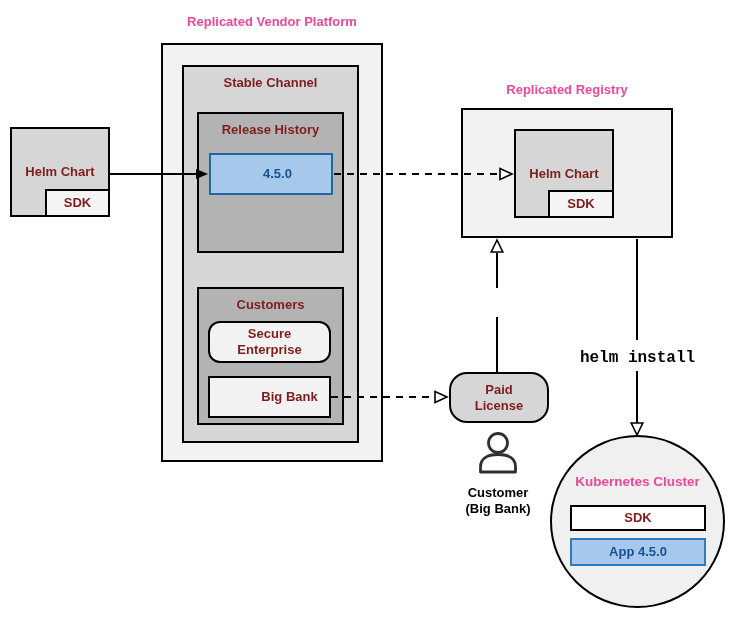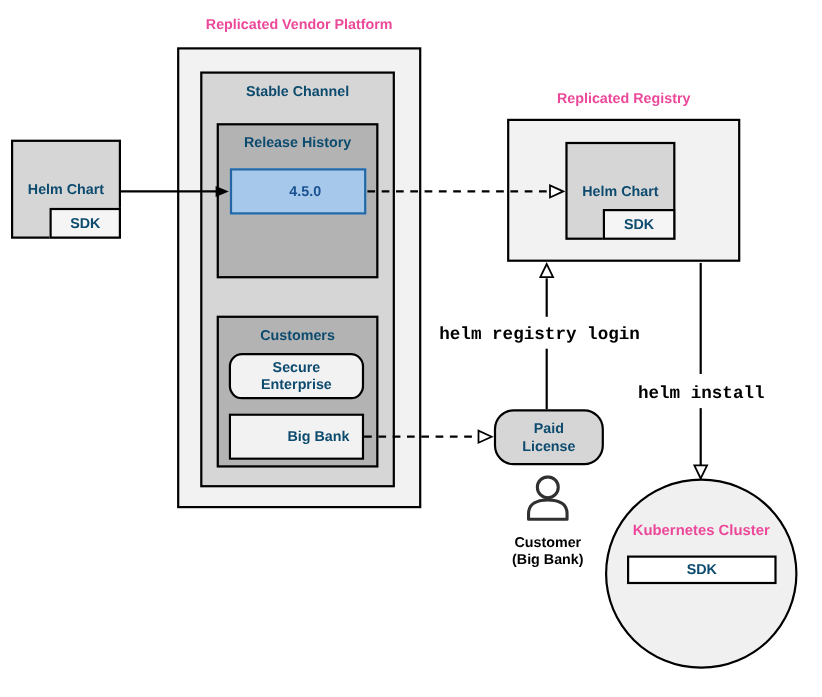"Stable Channel" .lbl { color: #0c4a6e -> #7f1d1d }
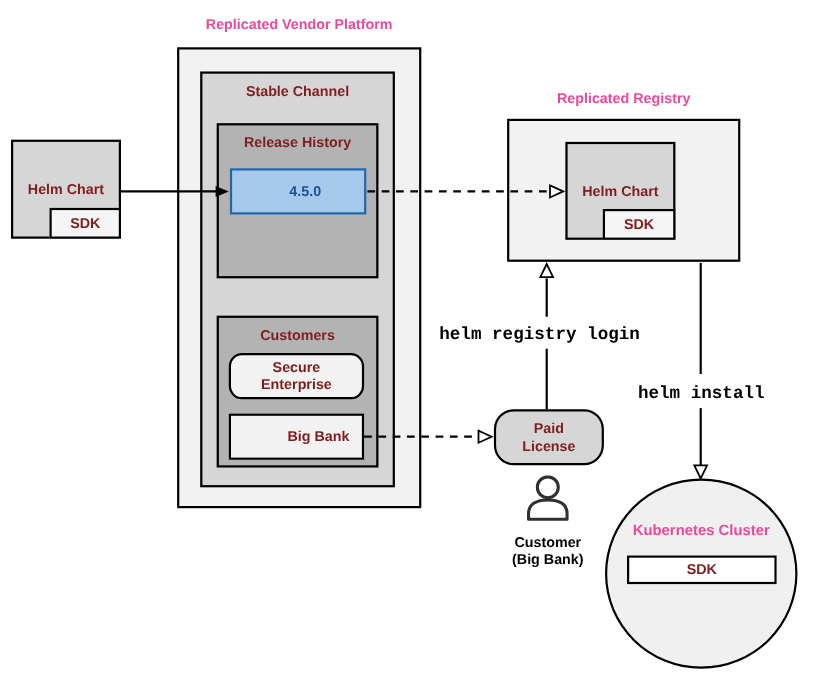"helm registry login" div.cmd { html: <div>helm registry login</div> -> none }
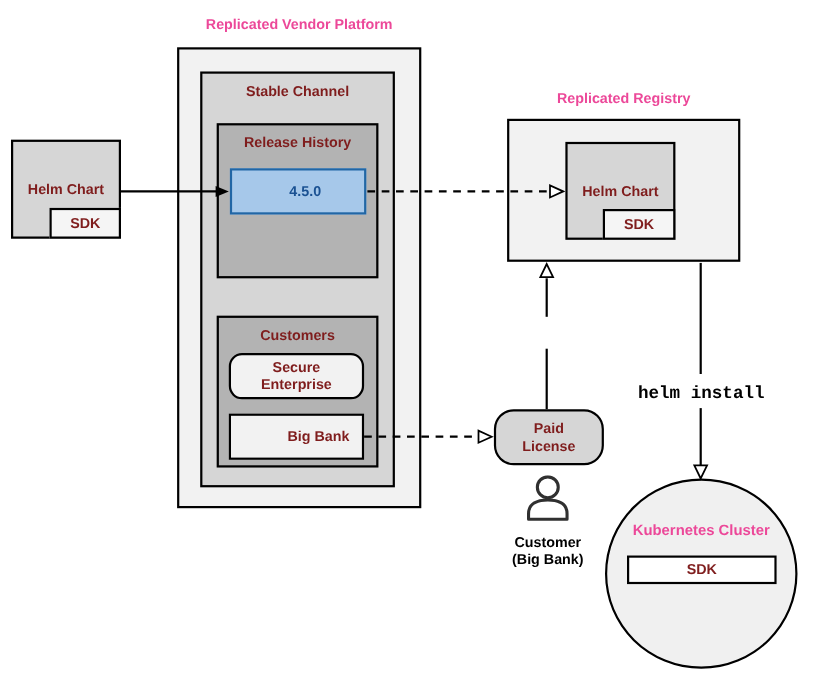"App 4.5.0" div.box { html: none -> <div> <span>App 4.5.0</span> </div> }
